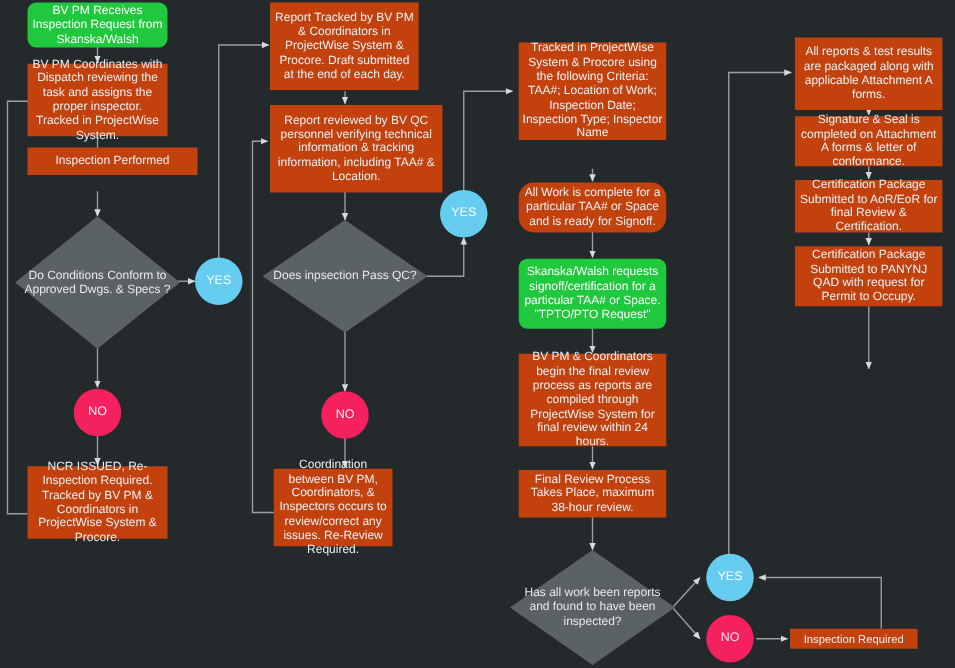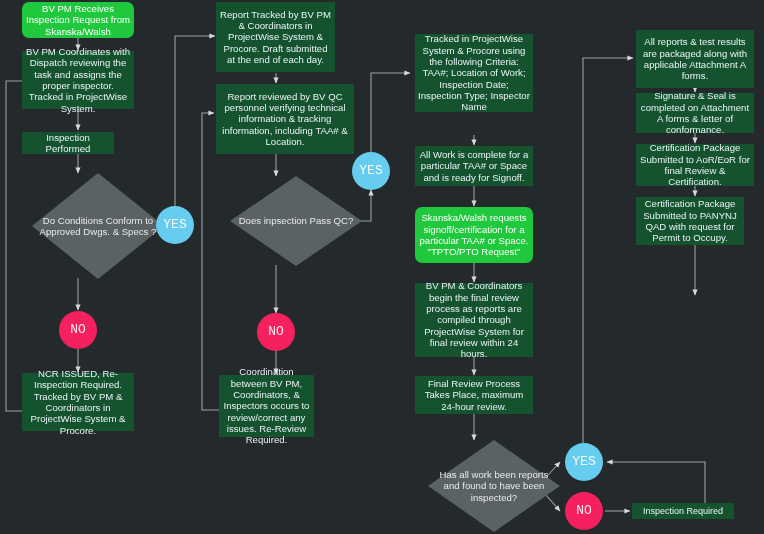"Report Tracked by BV PM" .box { background: #14532d -> #c2410c }
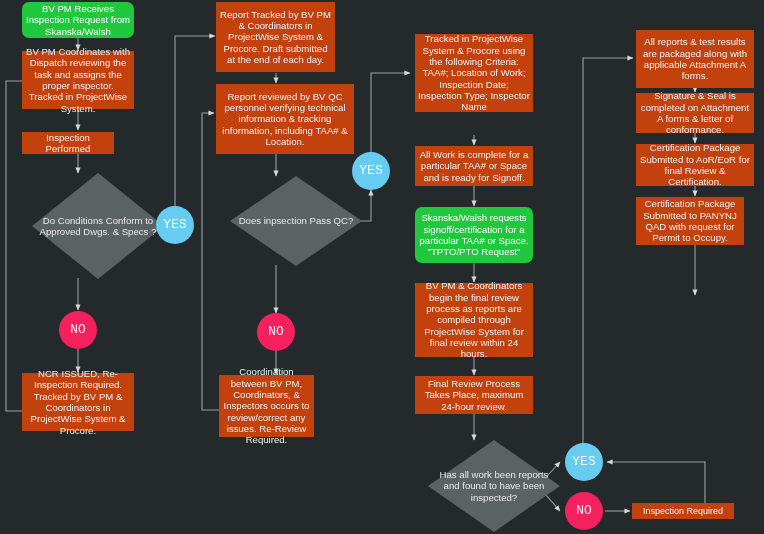"Inspection Performed" div.node { top: 132px -> 118px; width: 92px -> 136px }
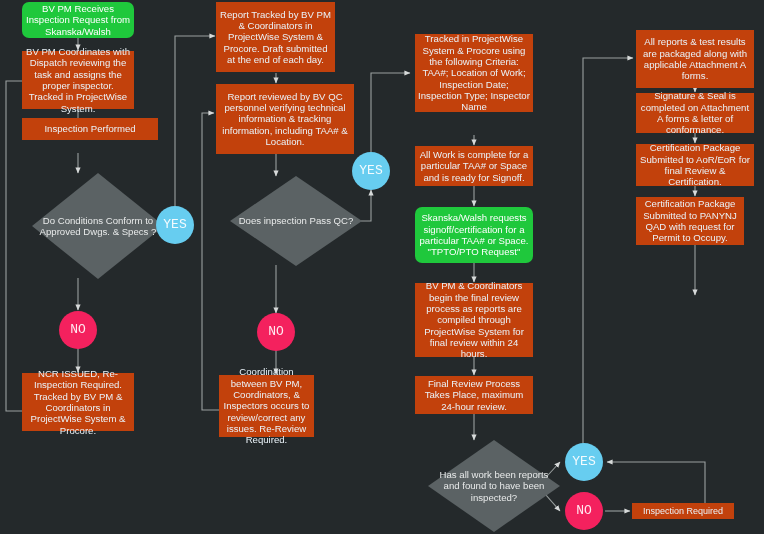"All Work is complete for" div.node { border-radius: none -> 12px }
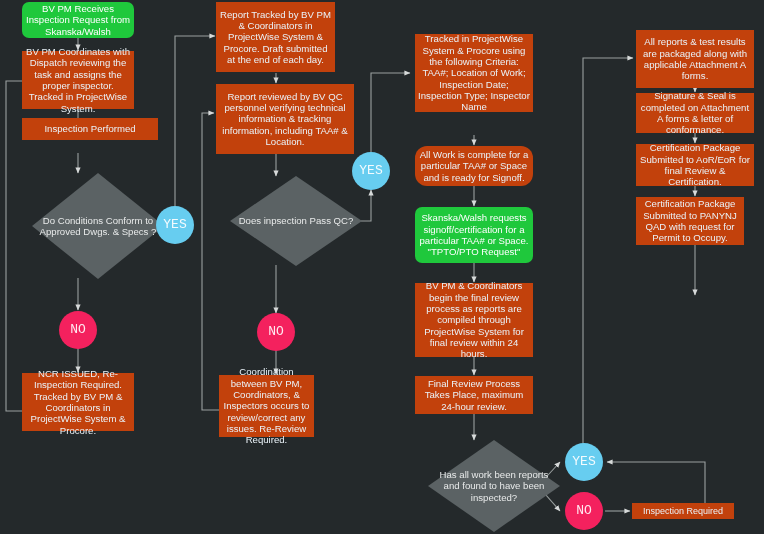"YES" .circle { font-family: Liberation Mono, monospace -> none; font-size: 13px -> 10px }
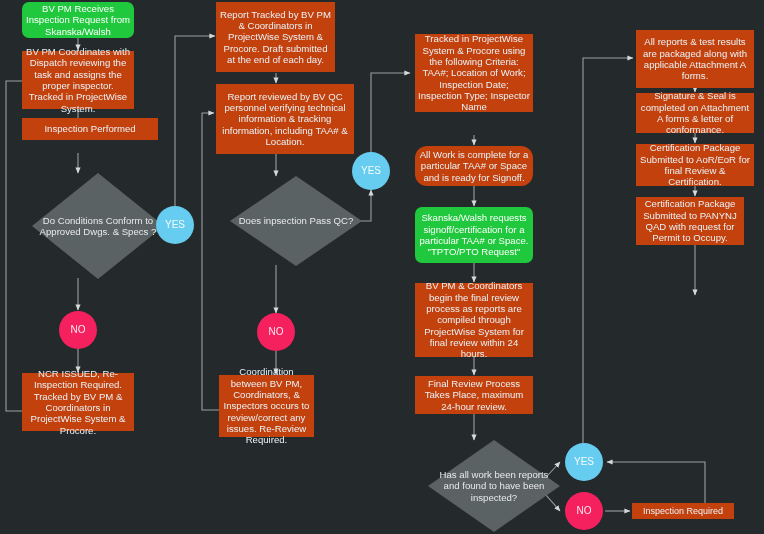"Certification Package Submitted to PANYNJ QAD" div.node { width: 108px -> 118px }
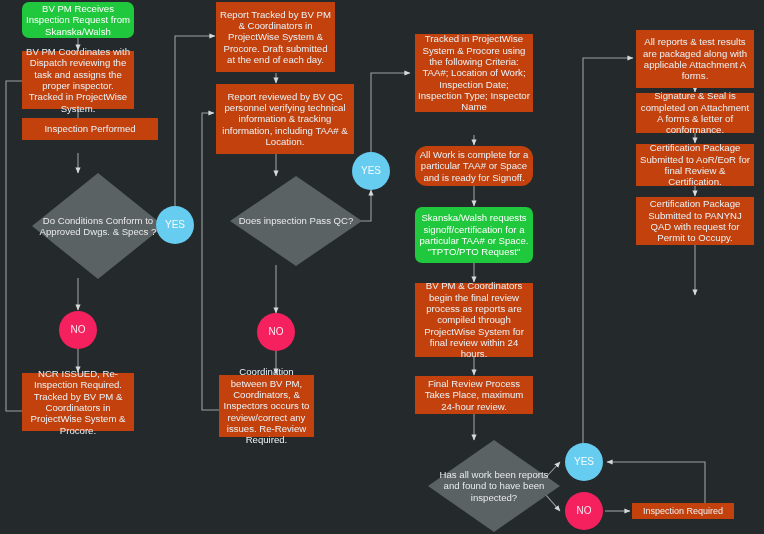"Do Conditions Conform to Approved" .diamond { margin-left: 20px -> none }
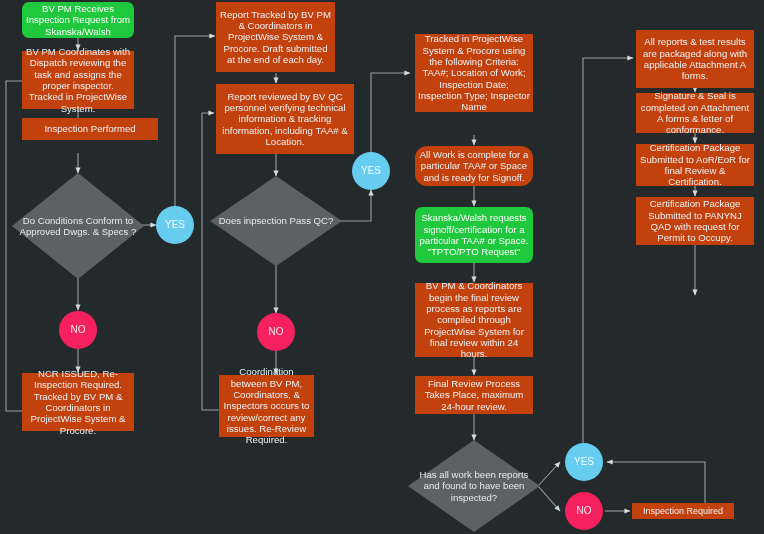"Final Review Process Takes Place," span { text: 24-hour -> 38-hour }
